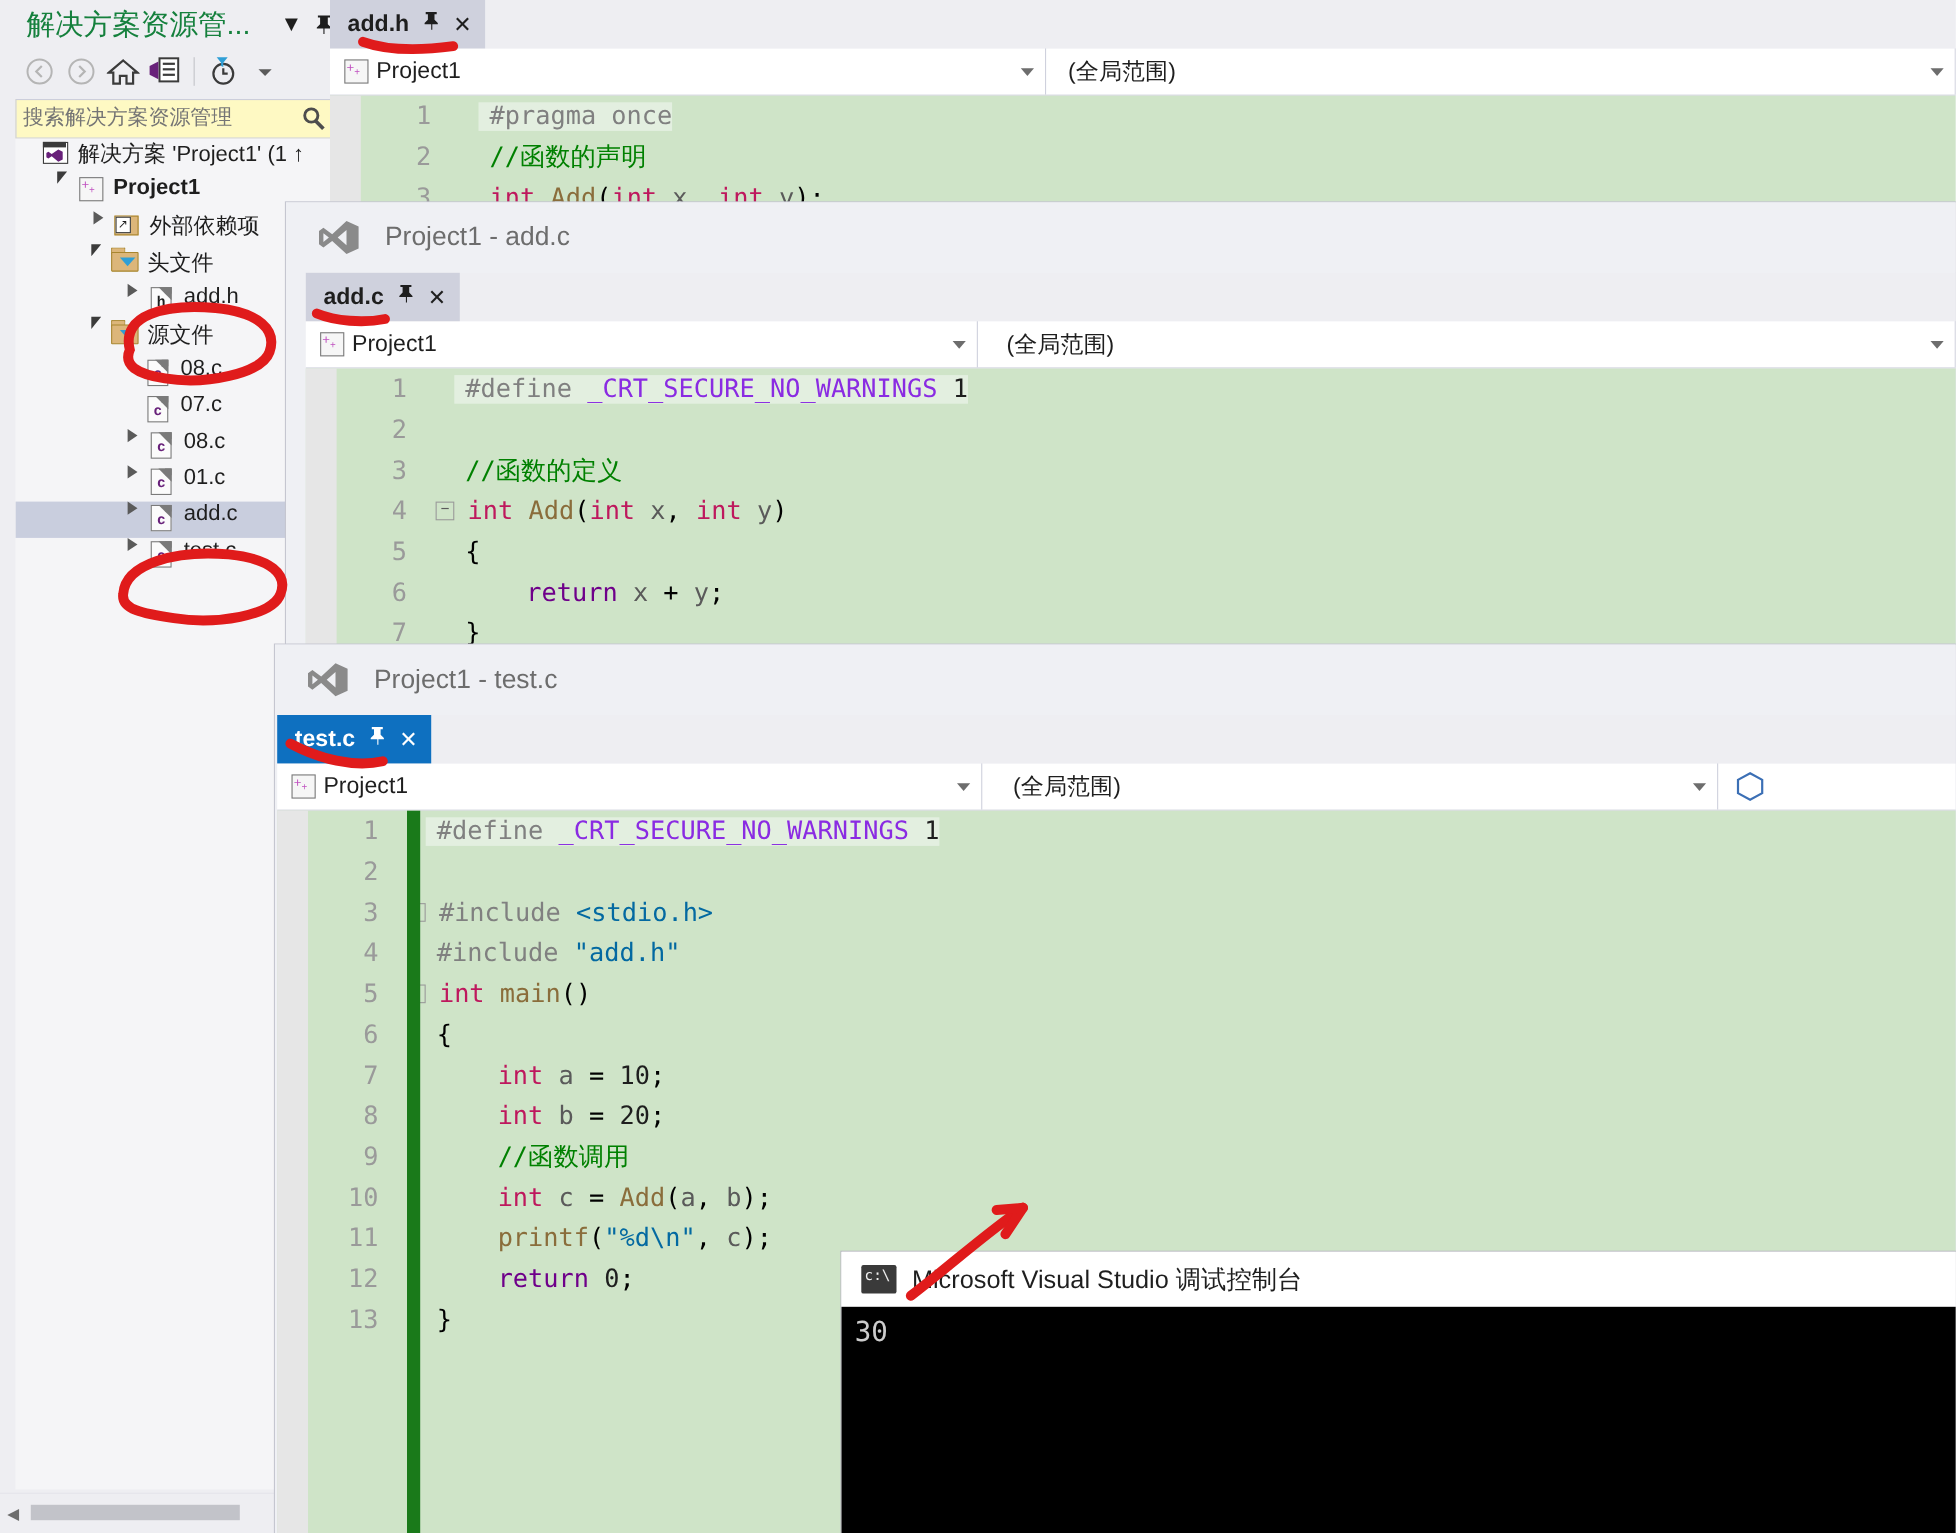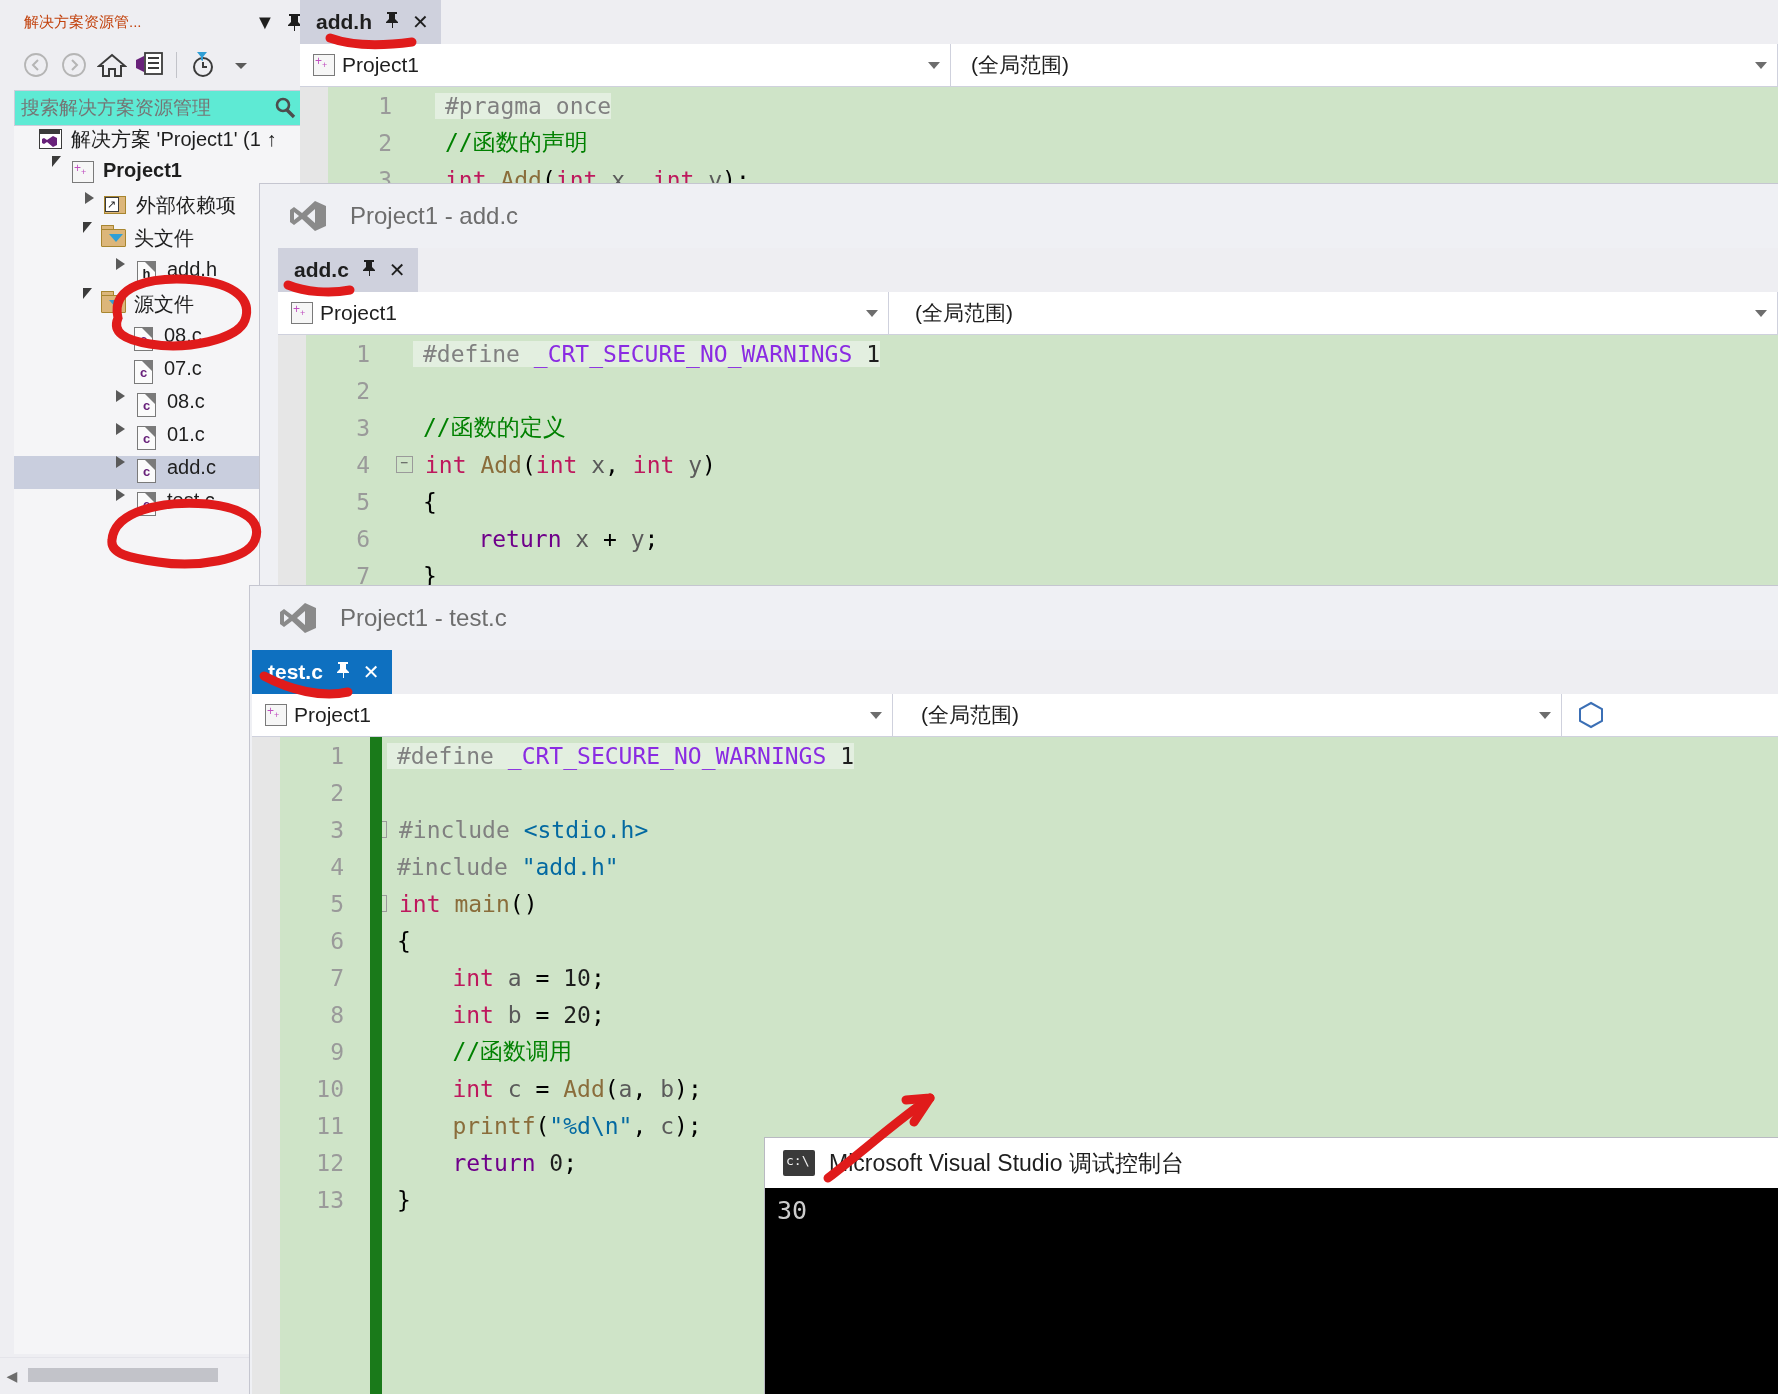"解决方案资源管..." #se-title { color: #c2410c -> #15803d; font-size: 15px -> 26px }
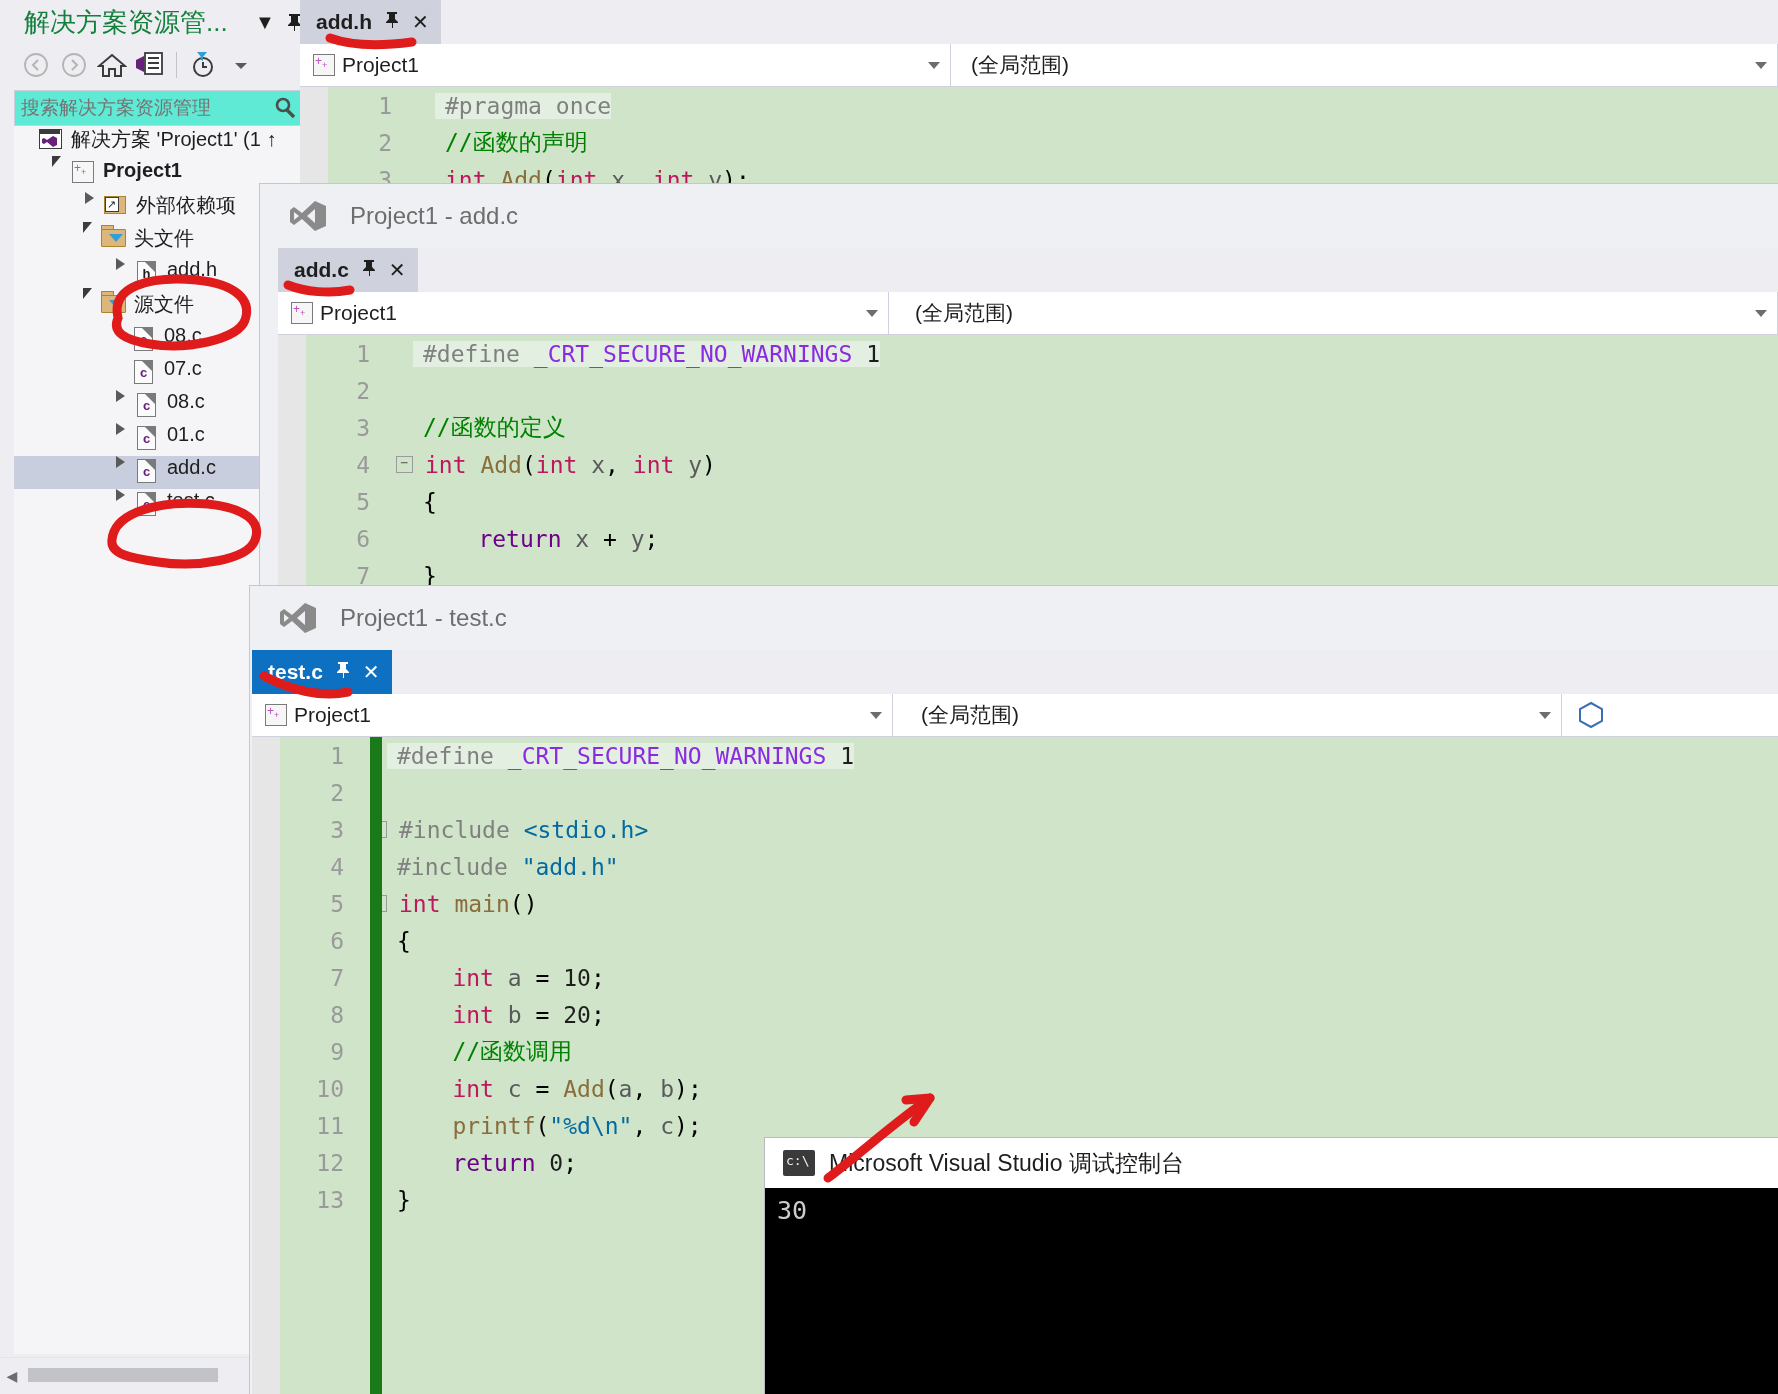"搜索解决方案资源管理" #se-search-row { background: #5eead4 -> #fef9c3 }
